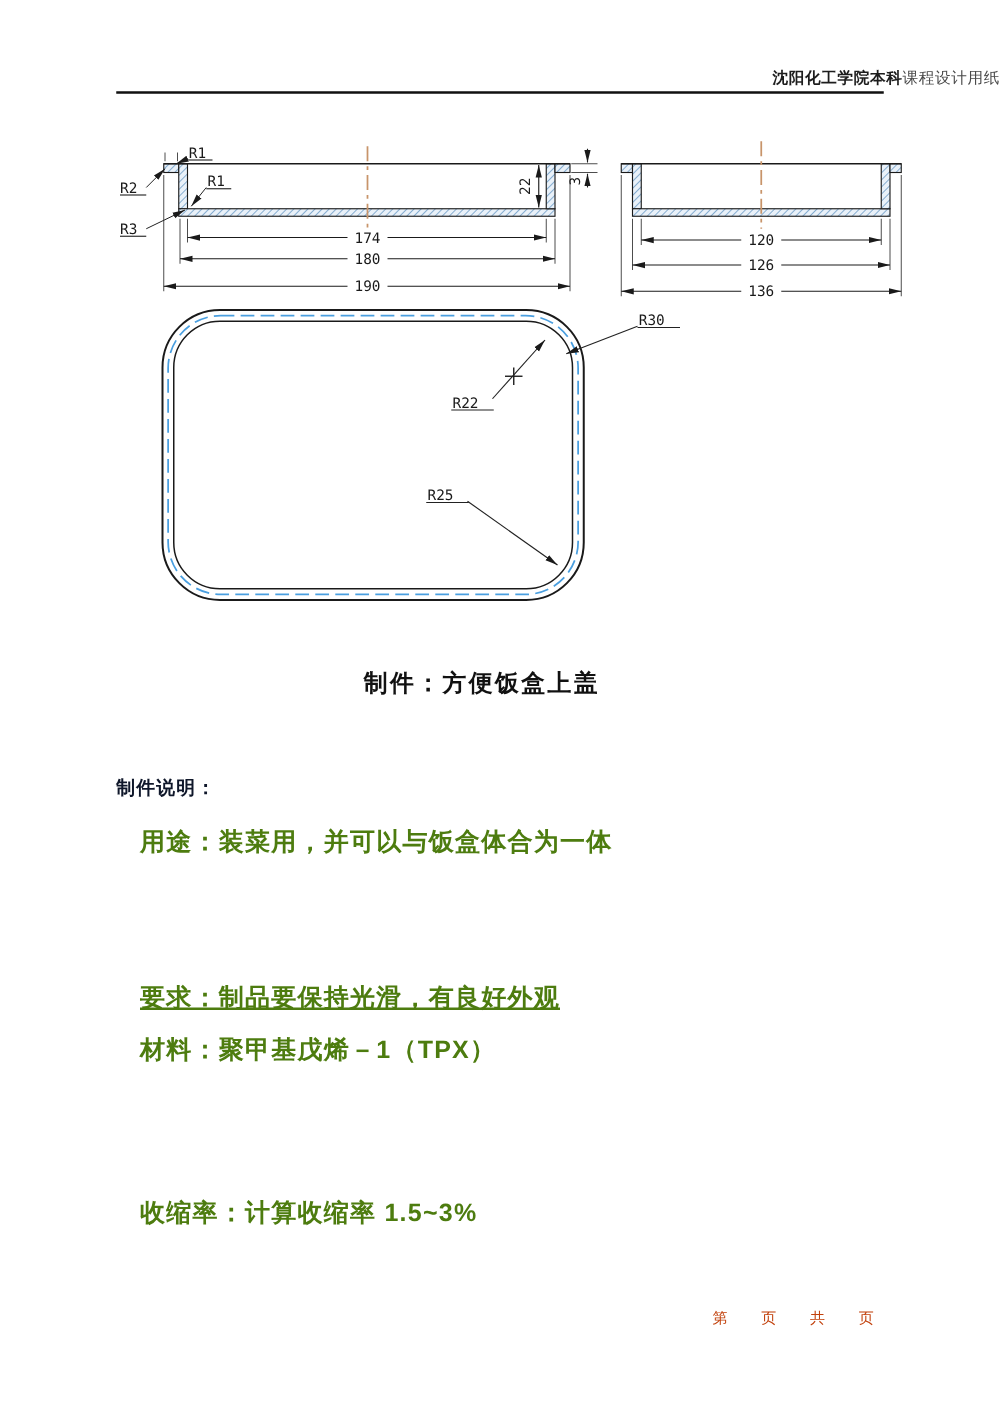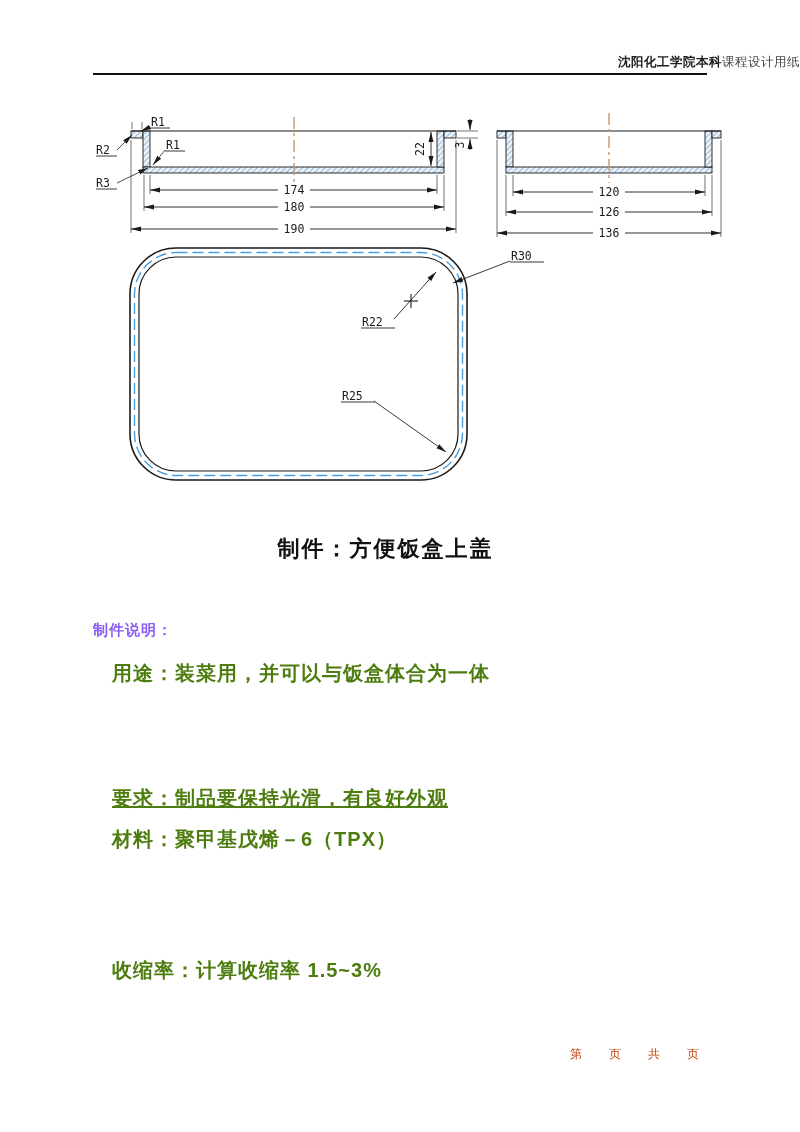"制件：方便饭盒上盖" .caption { font-size: 22px -> 19px }
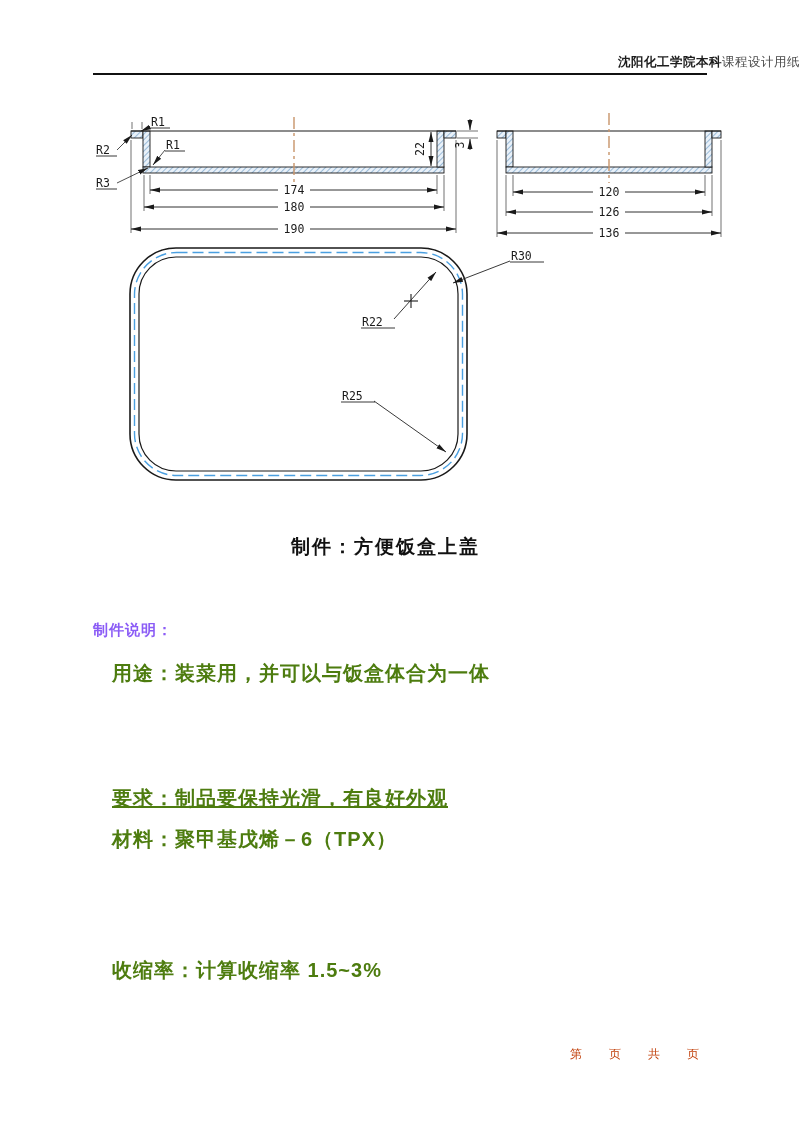"制件说明：" .notes-heading { color: #8b5cf6 -> #0f172a }
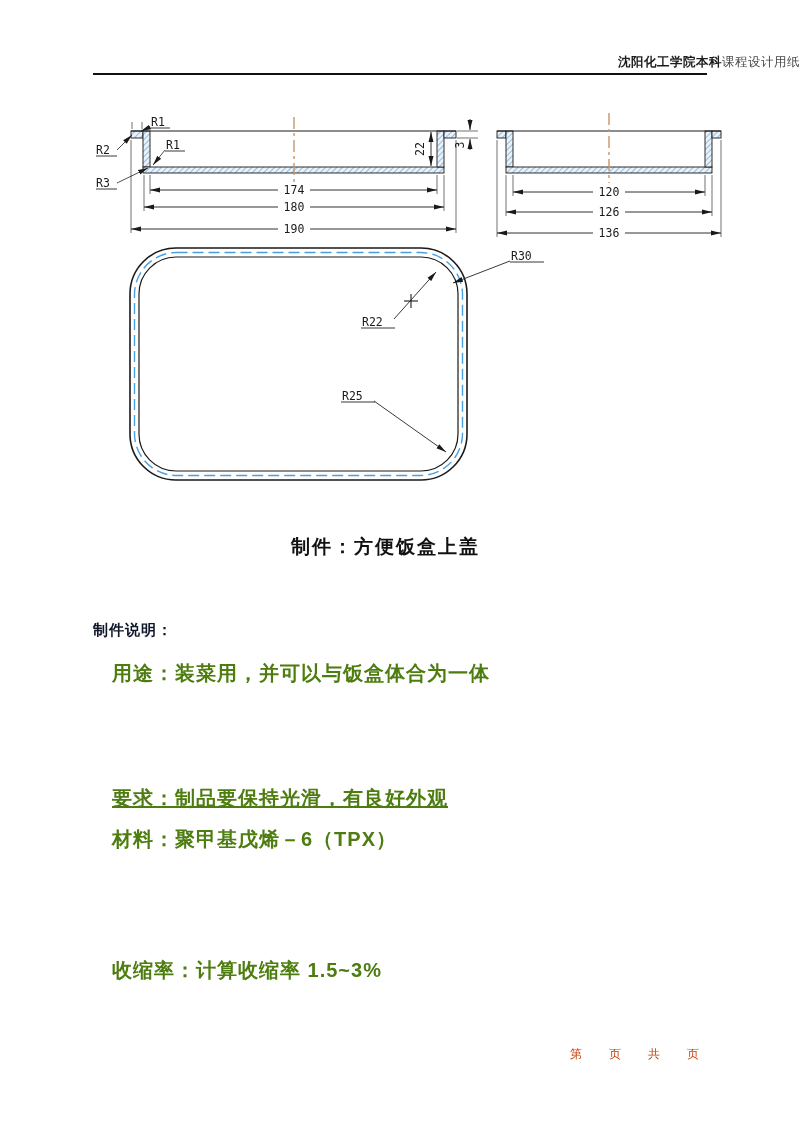"材料：聚甲基戊烯－6（TPX）" div.abs { text: 6 -> 1 }
